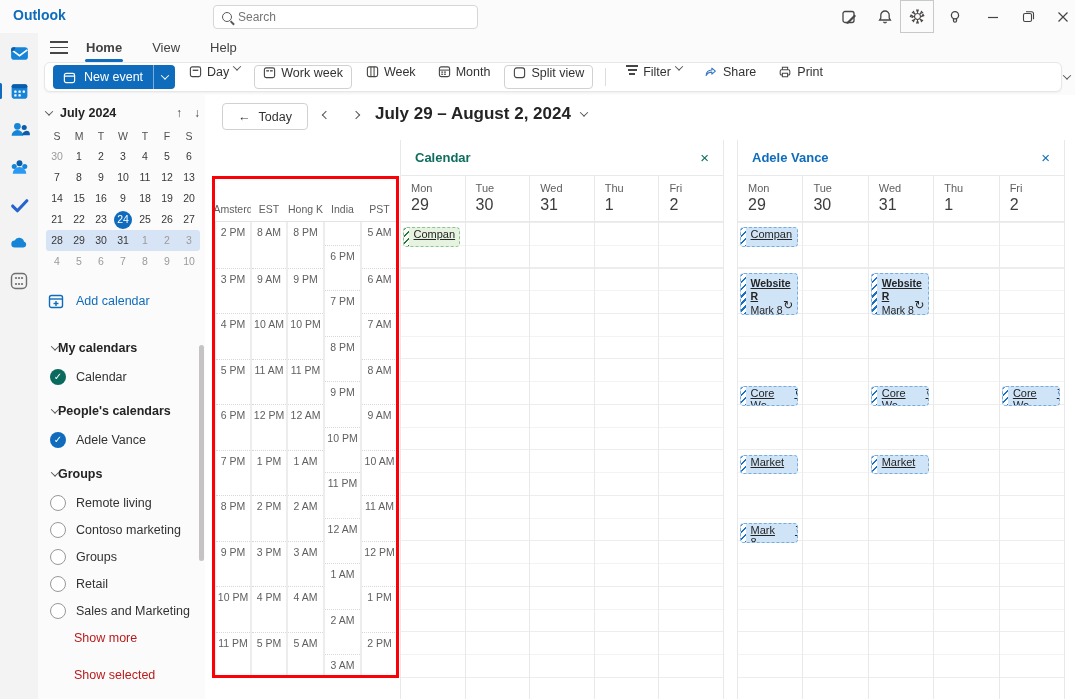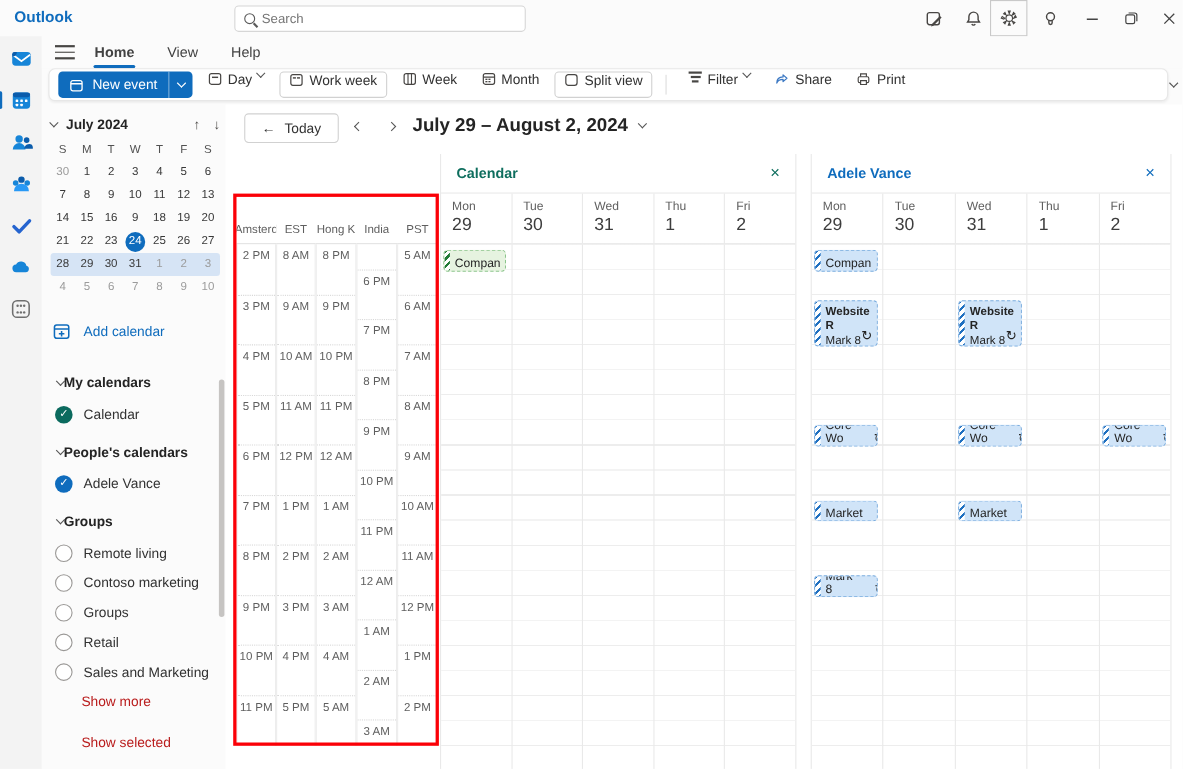"Compan" .ev { align-items: flex-end -> flex-start; text-decoration: none -> underline }
